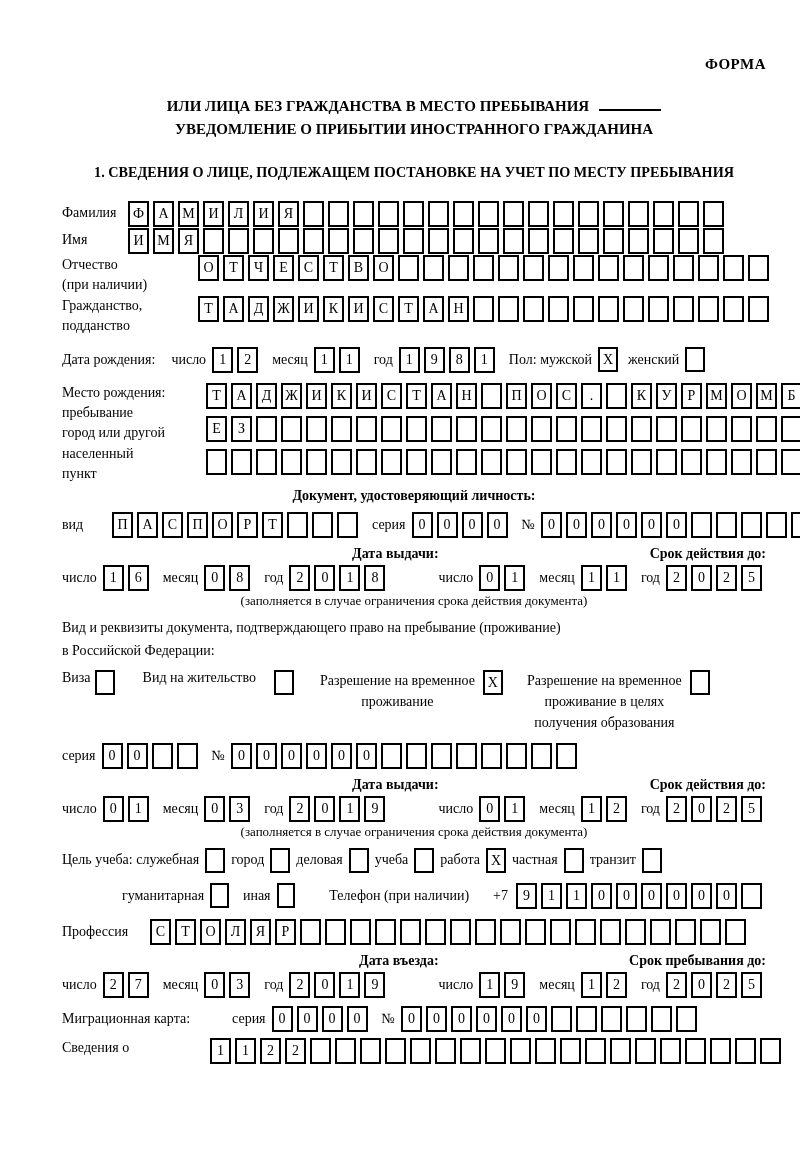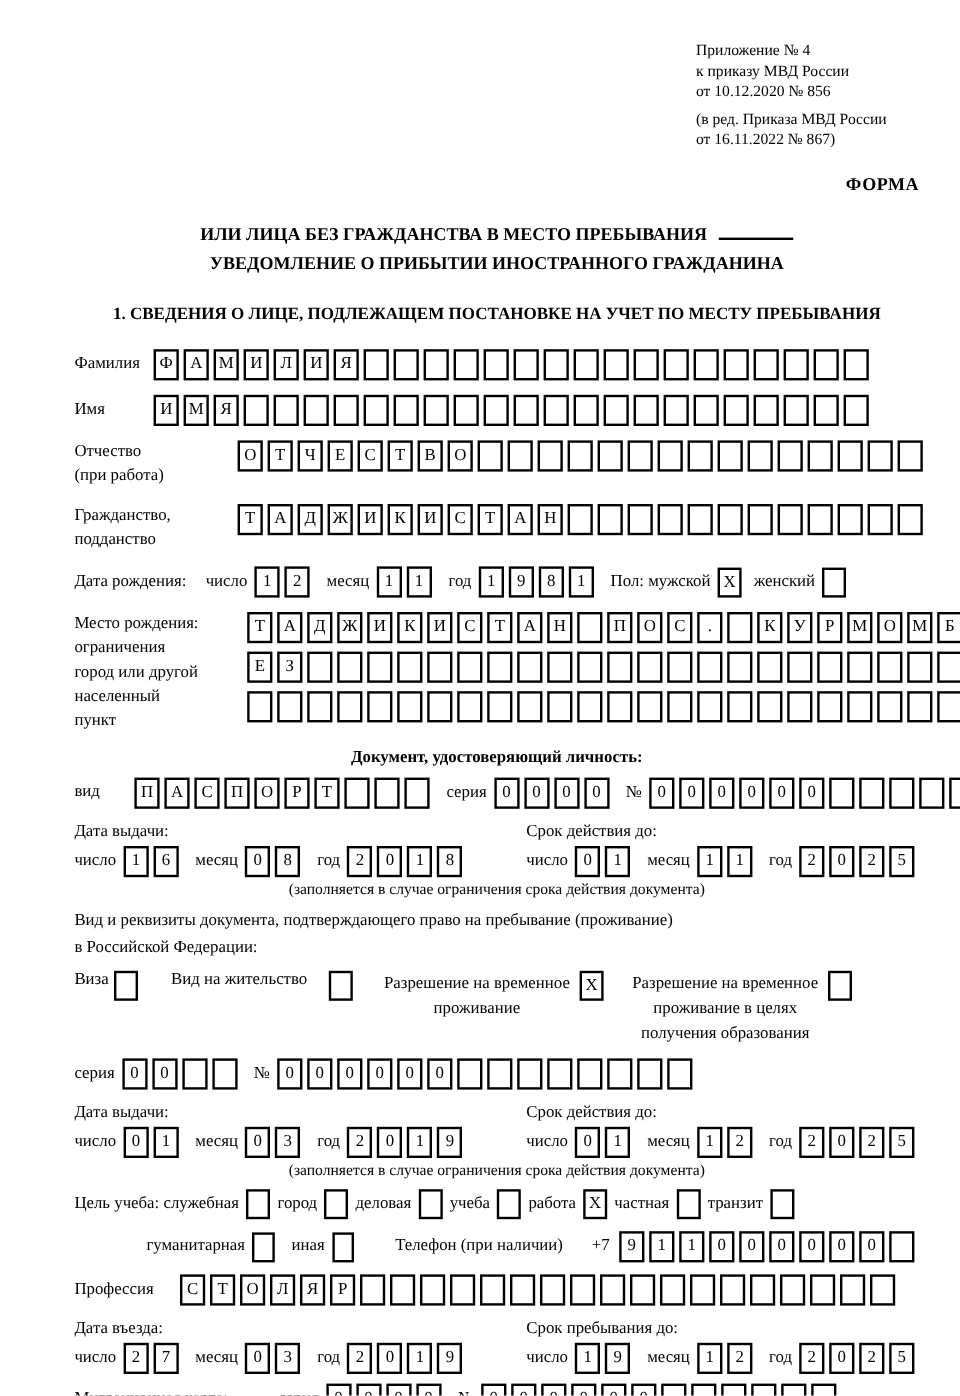"Приложение № 4" div.annex { html: <div> <div>Приложение № 4</div> <div>к приказу МВД России</div> <div>от 10.12.2020 № 856</div> <div> <div>(в ред. Приказа МВД России</div> <div>от 16.11.2022 № 867)</div> </div> </div> -> none }
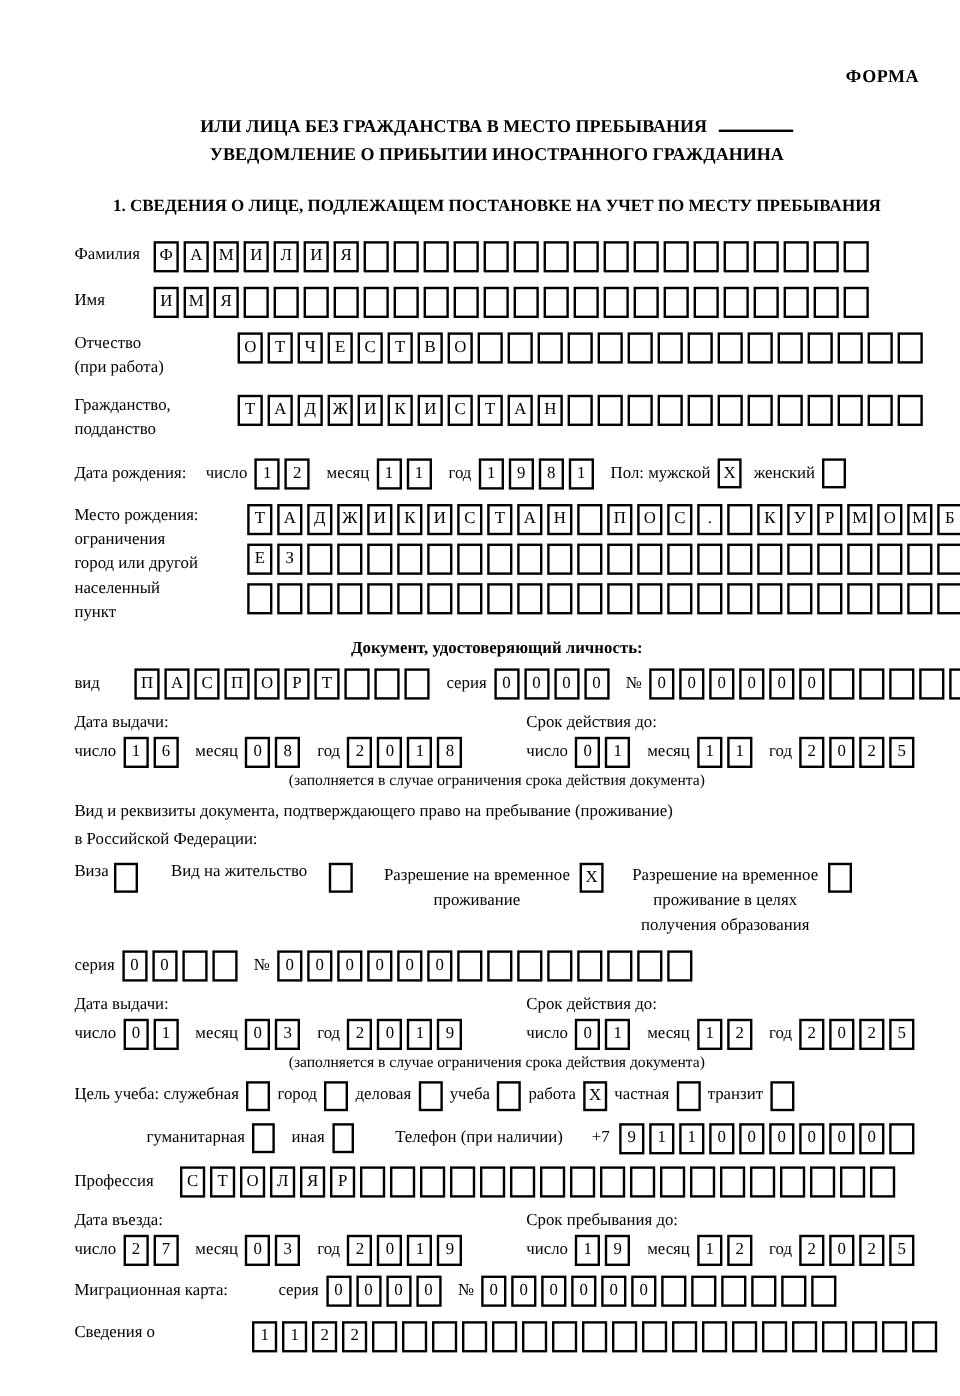"Фамилия" .frow { margin-bottom: 12px -> 1px }
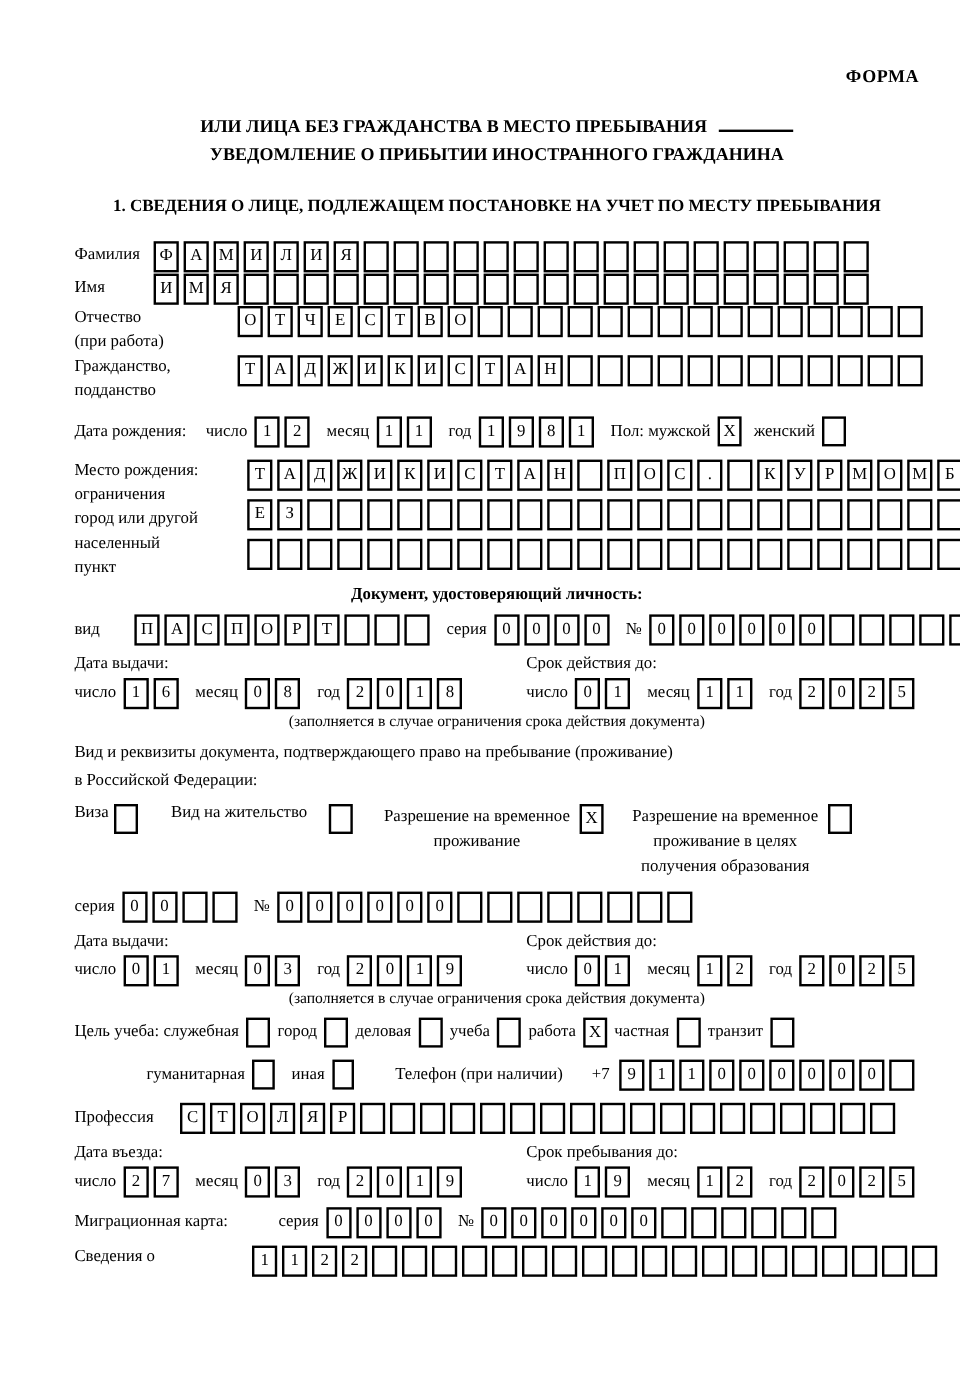"(при работа)" div { text: работа -> наличии }
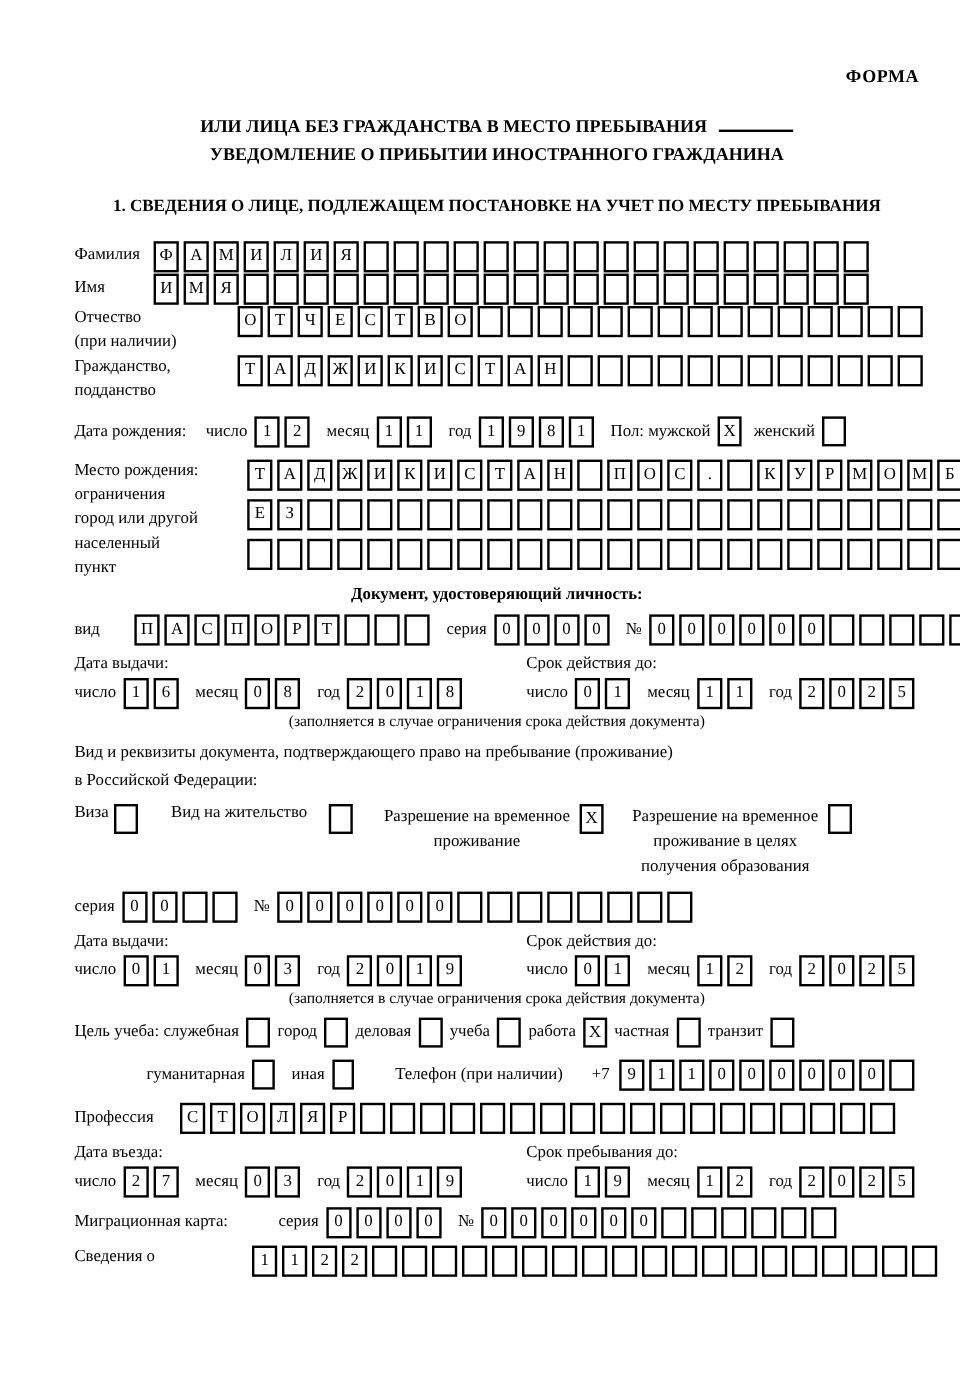"ограничения" div { text: ограничения -> пребывание }
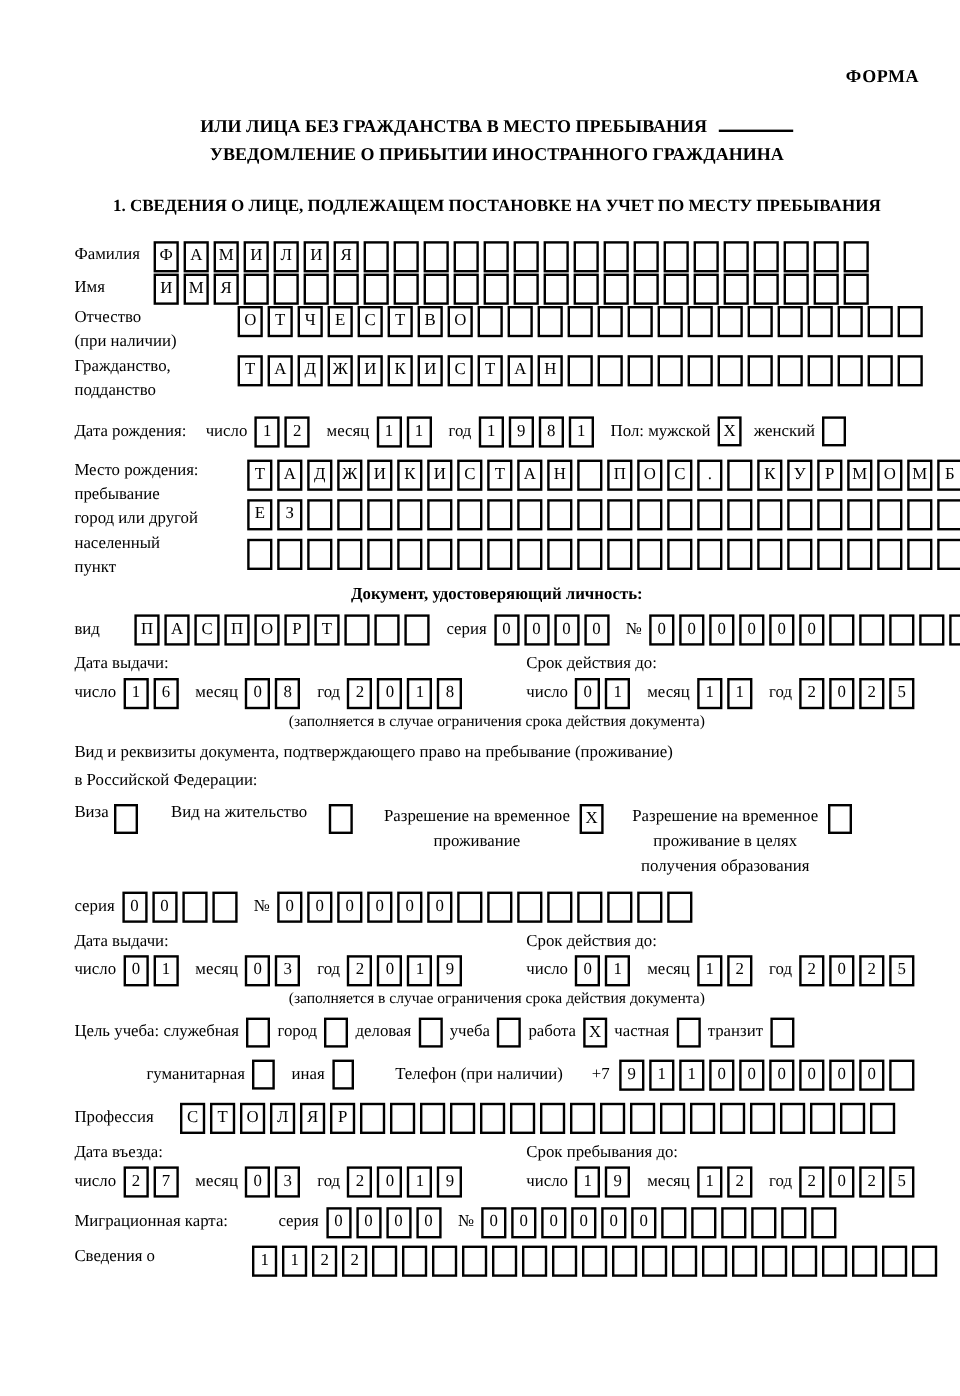"Дата выдачи:" .dhead { font-weight: normal -> bold; text-align: left -> right }
